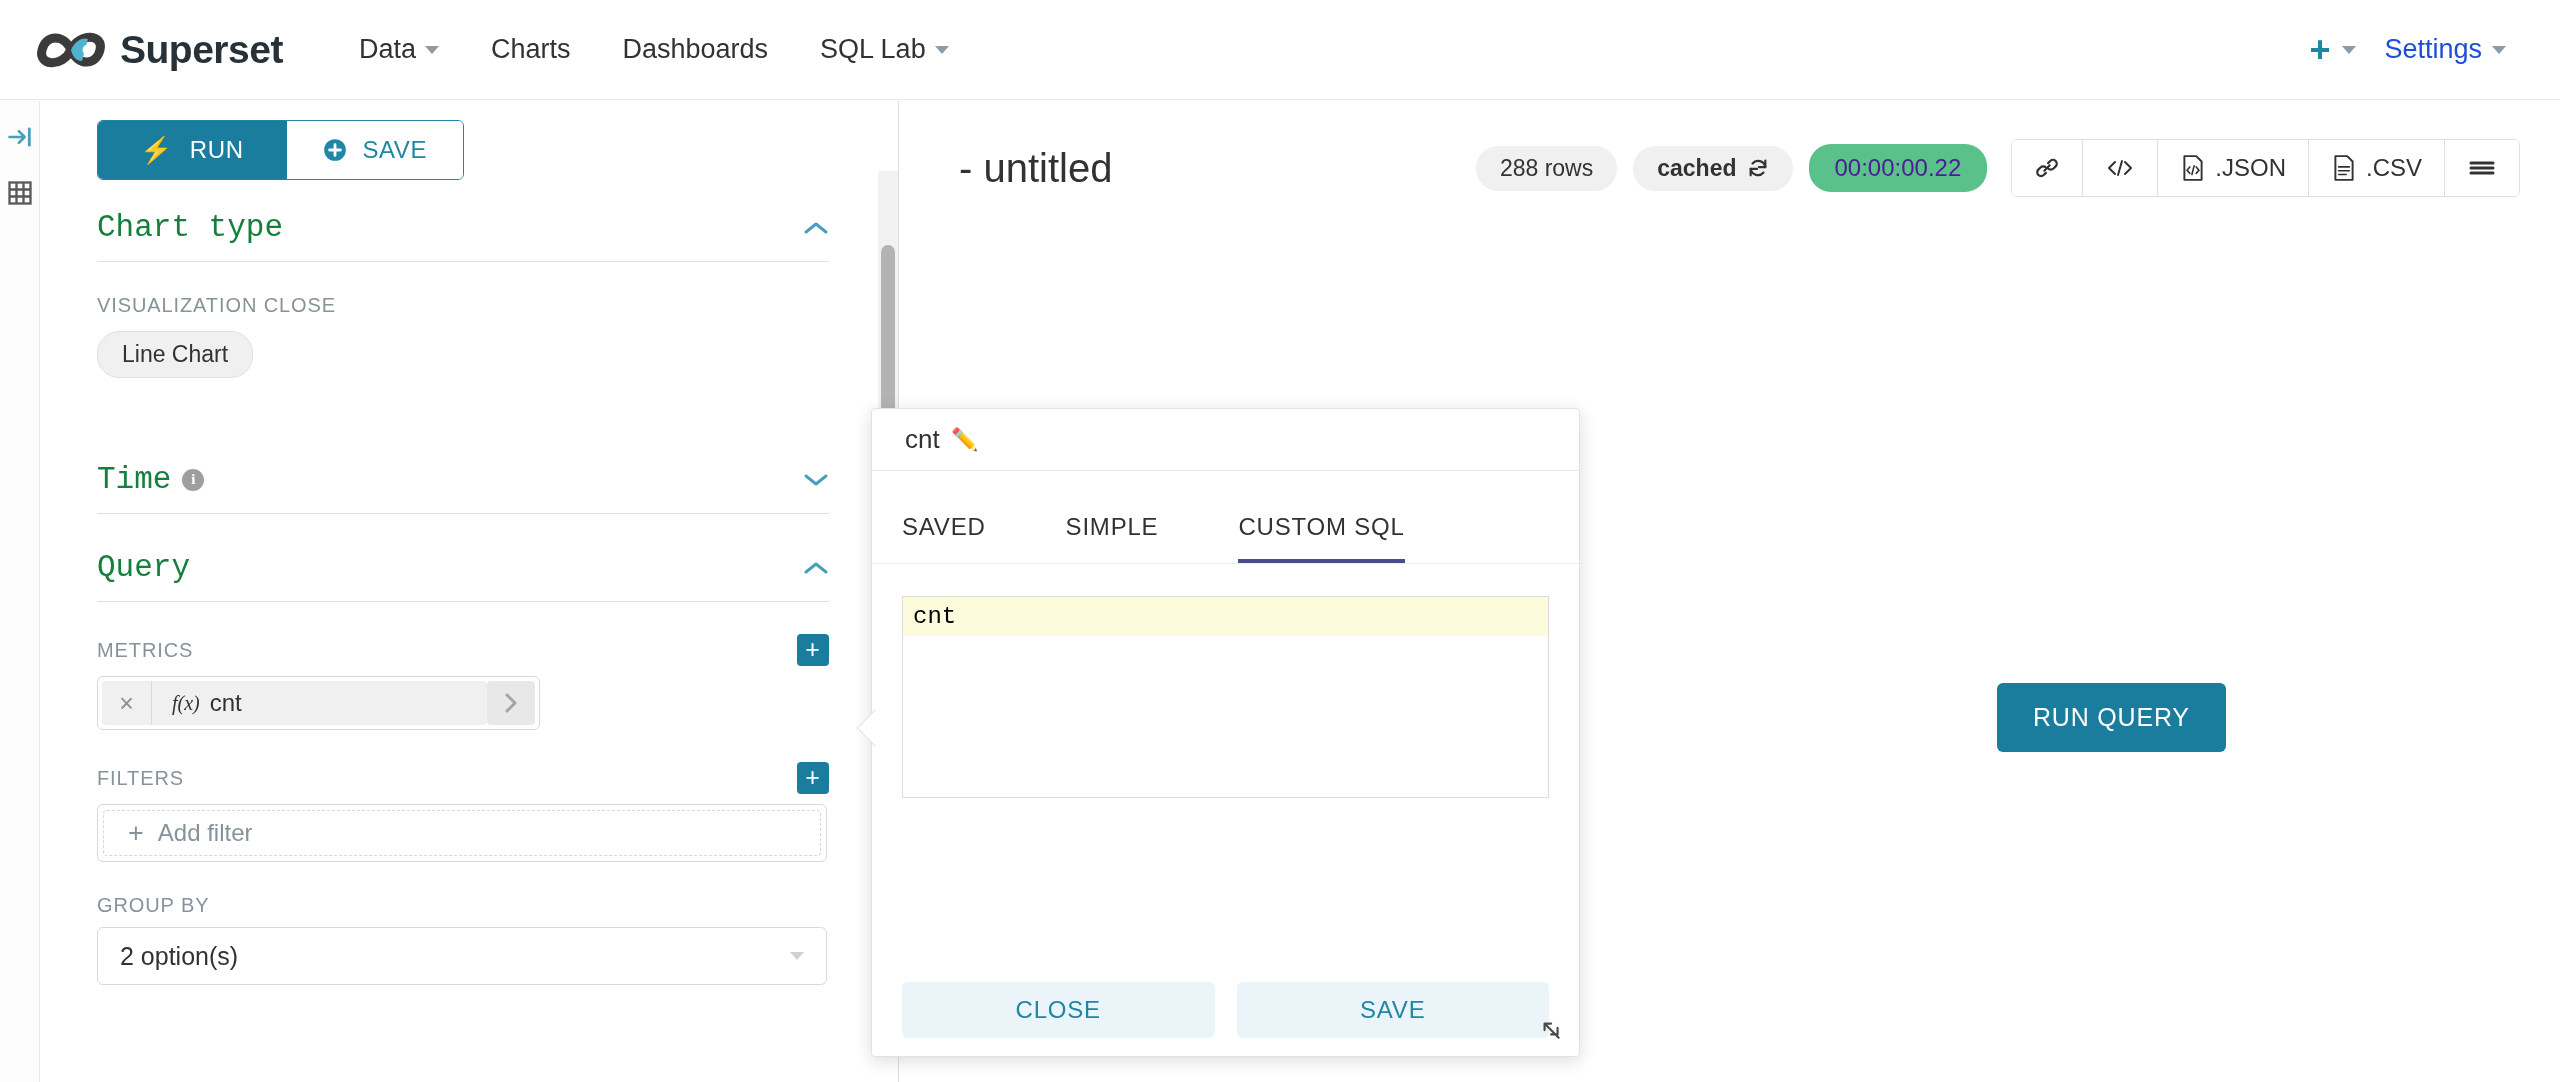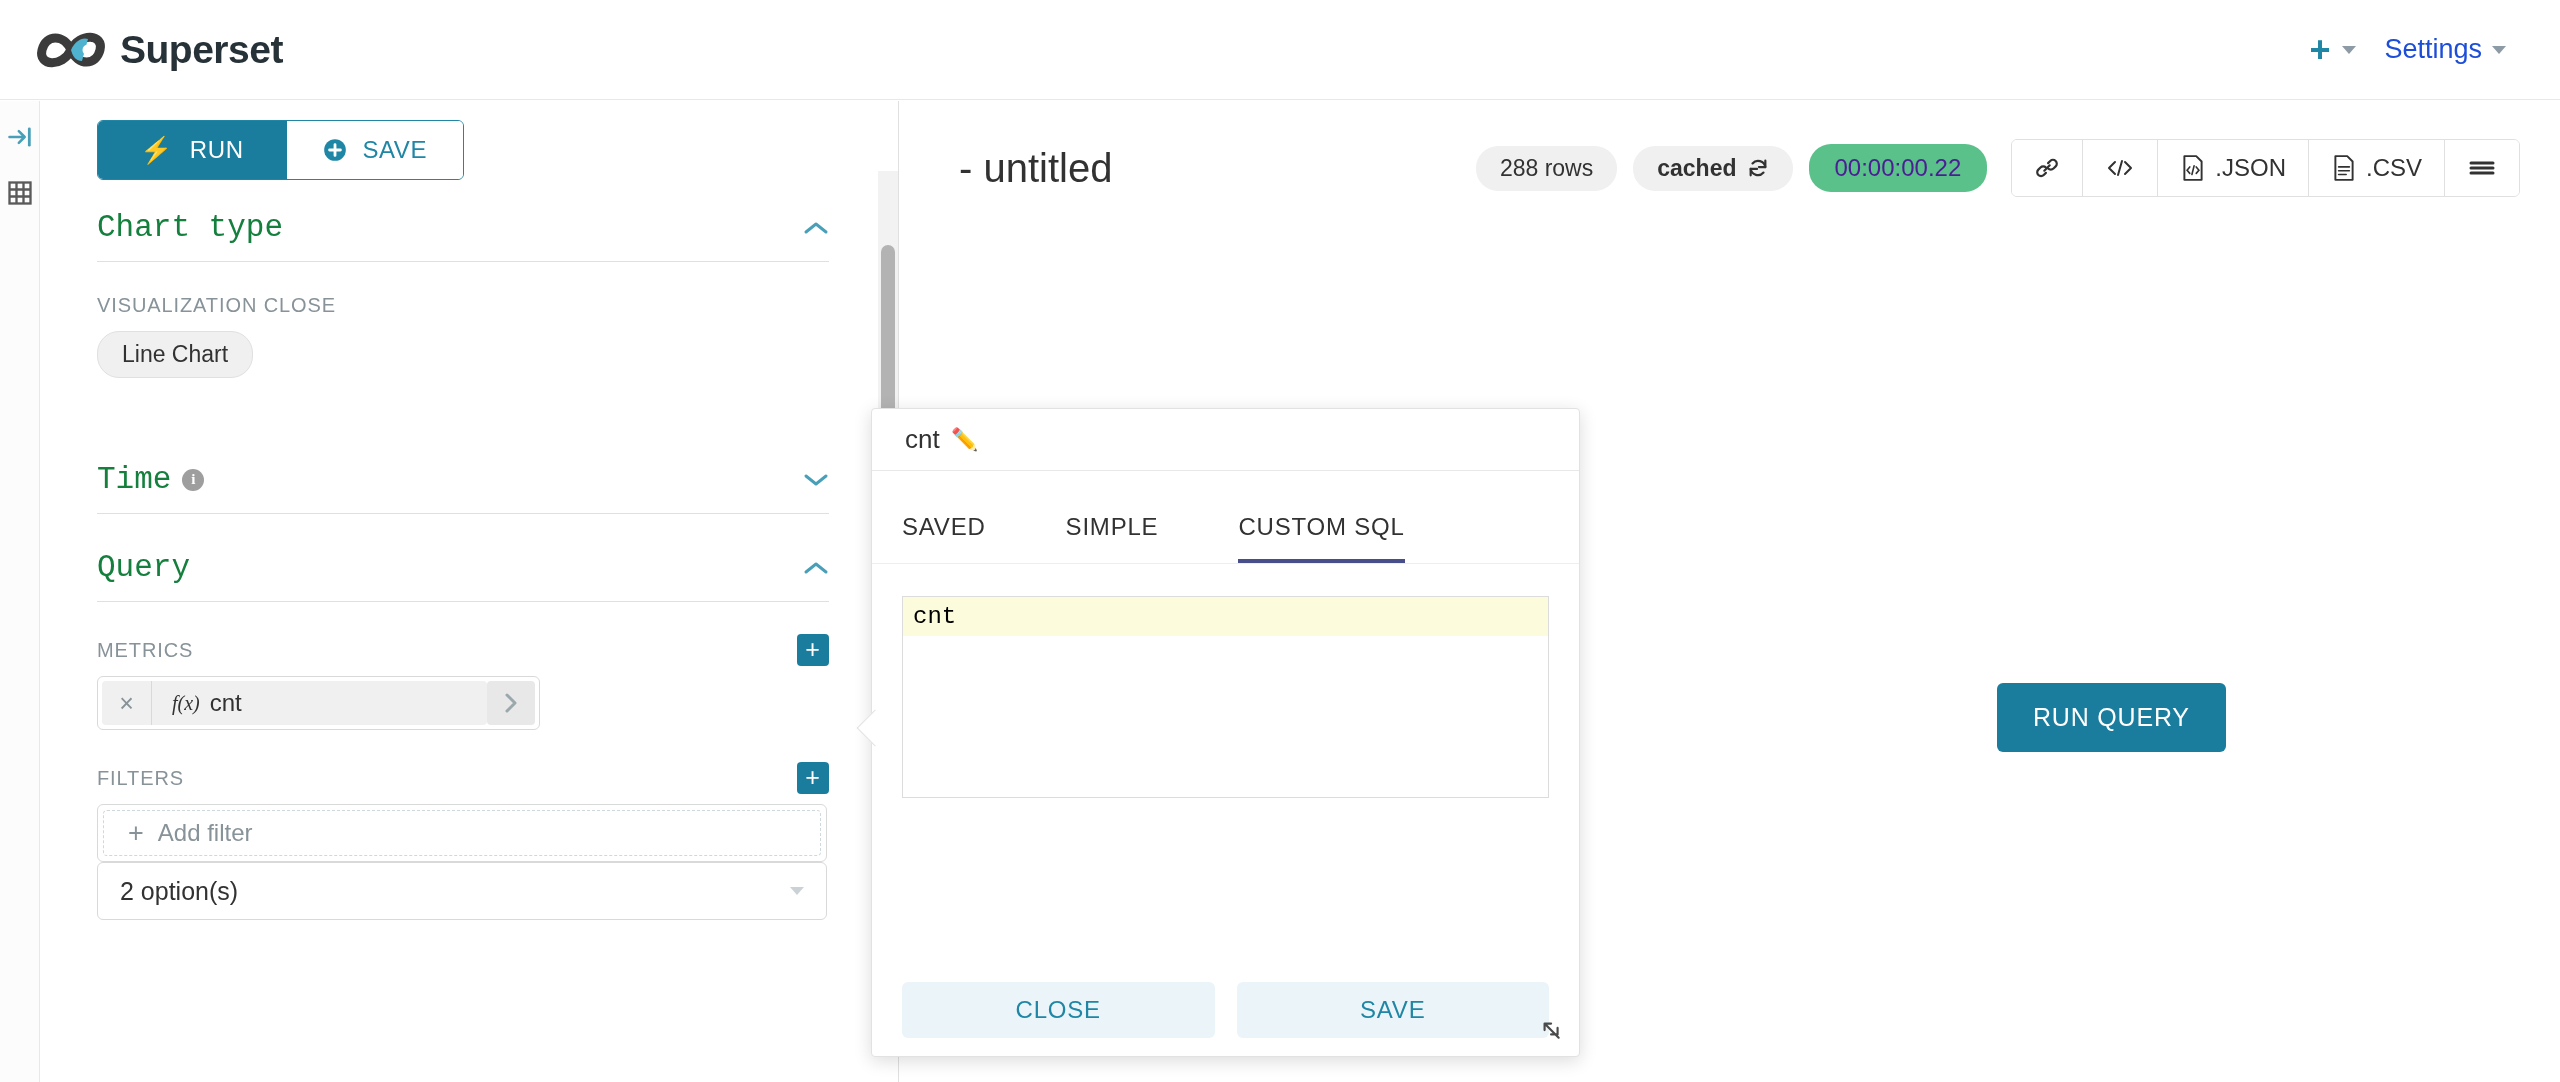"Data" div.nav-items { html: none -> <div> <div> <span>Data</span> <span></span> </div> <div> <span>Charts</span> </div> <div> <span>Dashboards</span> </div> <div> <span>SQL Lab</span> <span></span> </div> </div> }
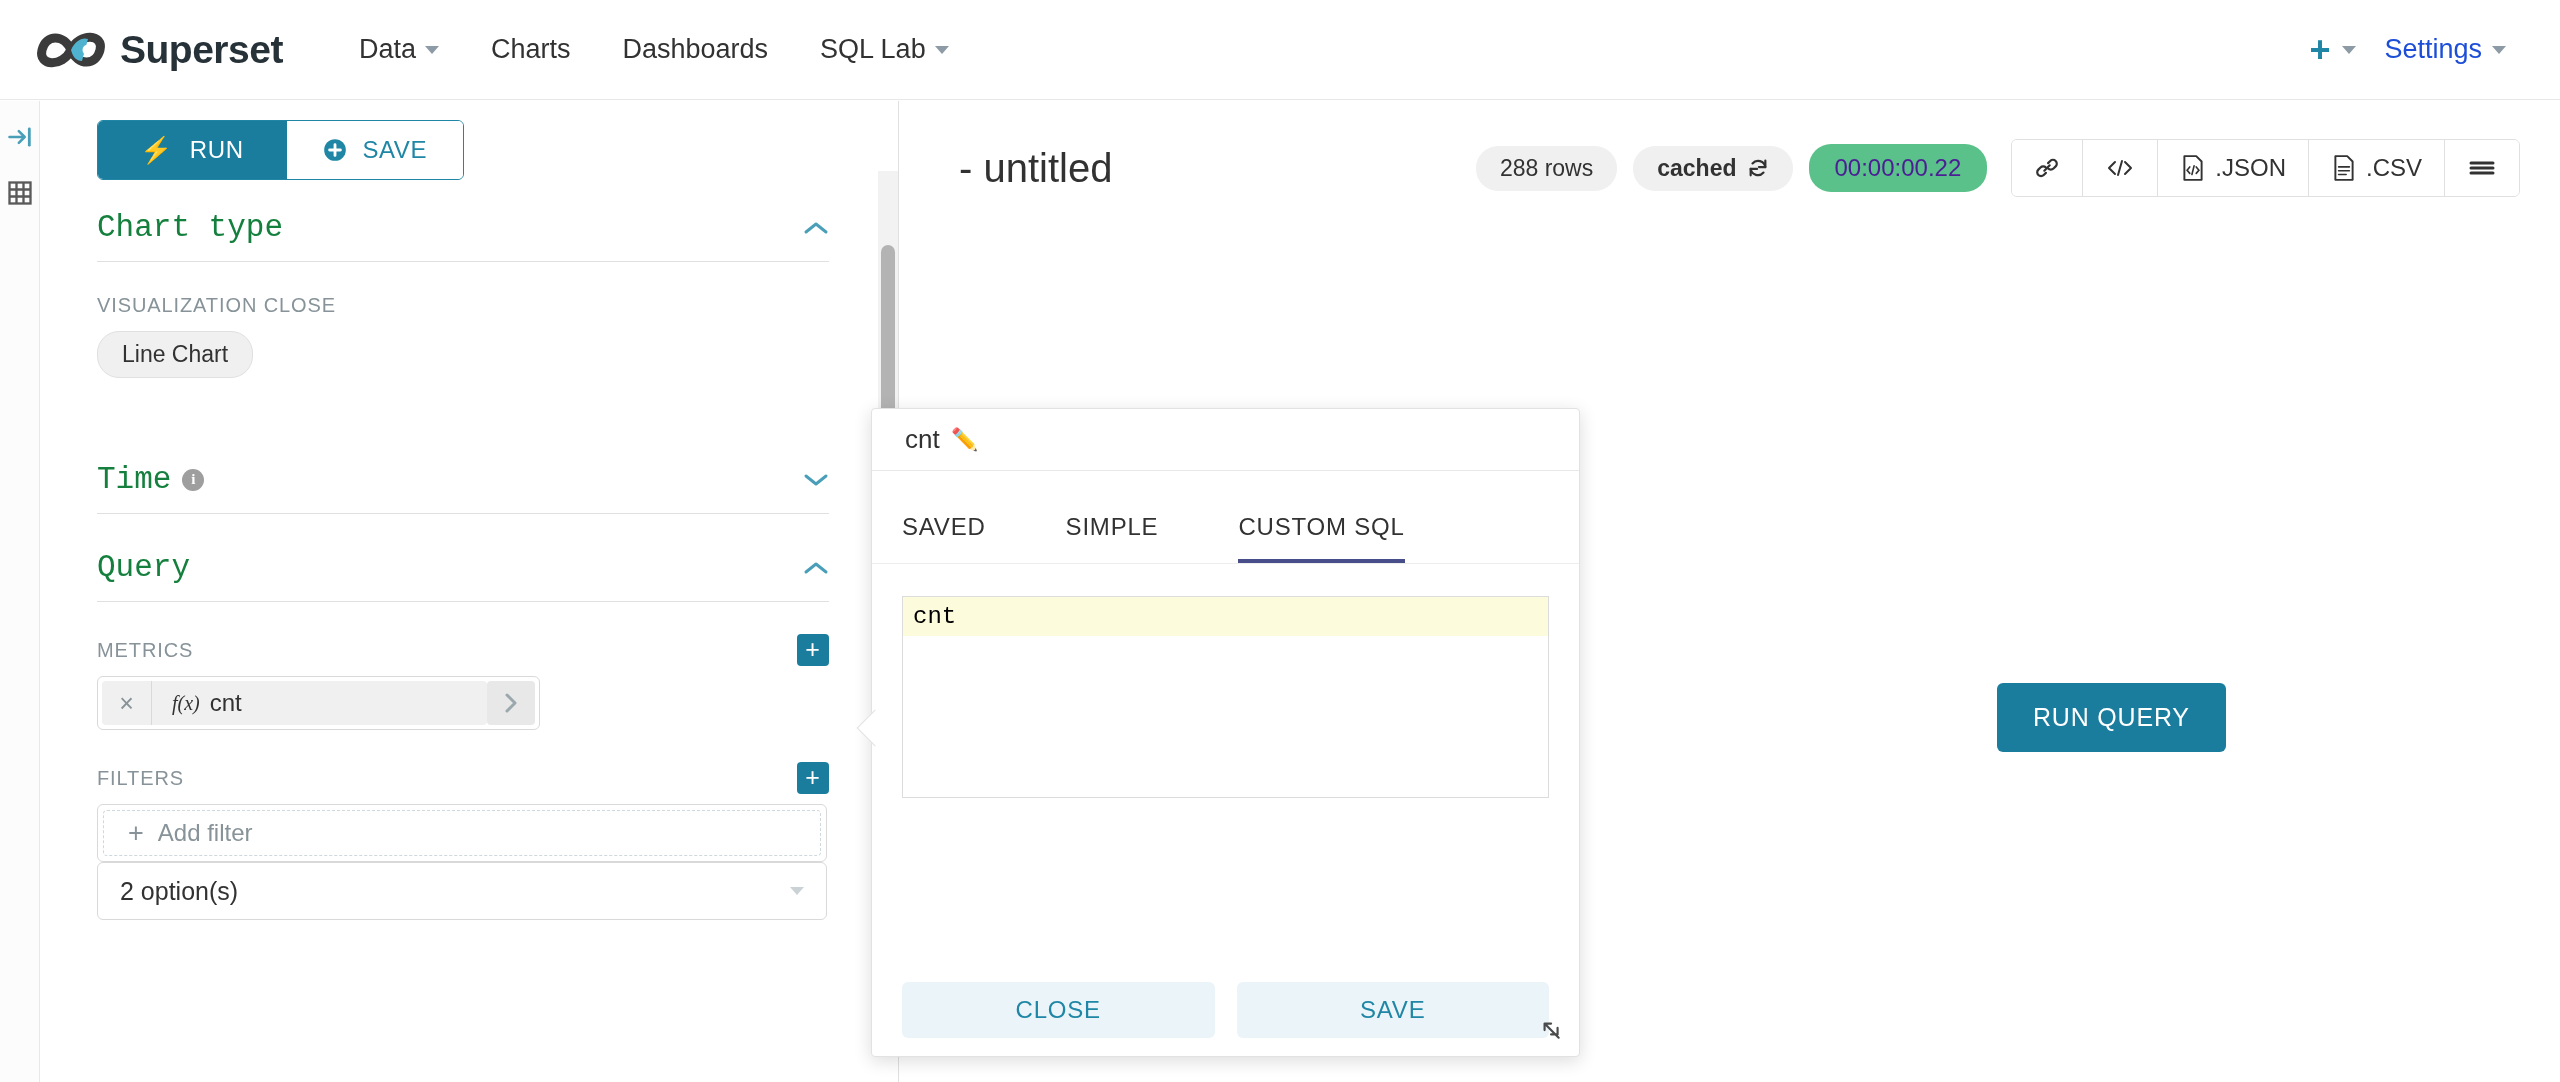"GROUP BY" div.field-label { html: none -> <div> <span>GROUP BY</span> </div> }
